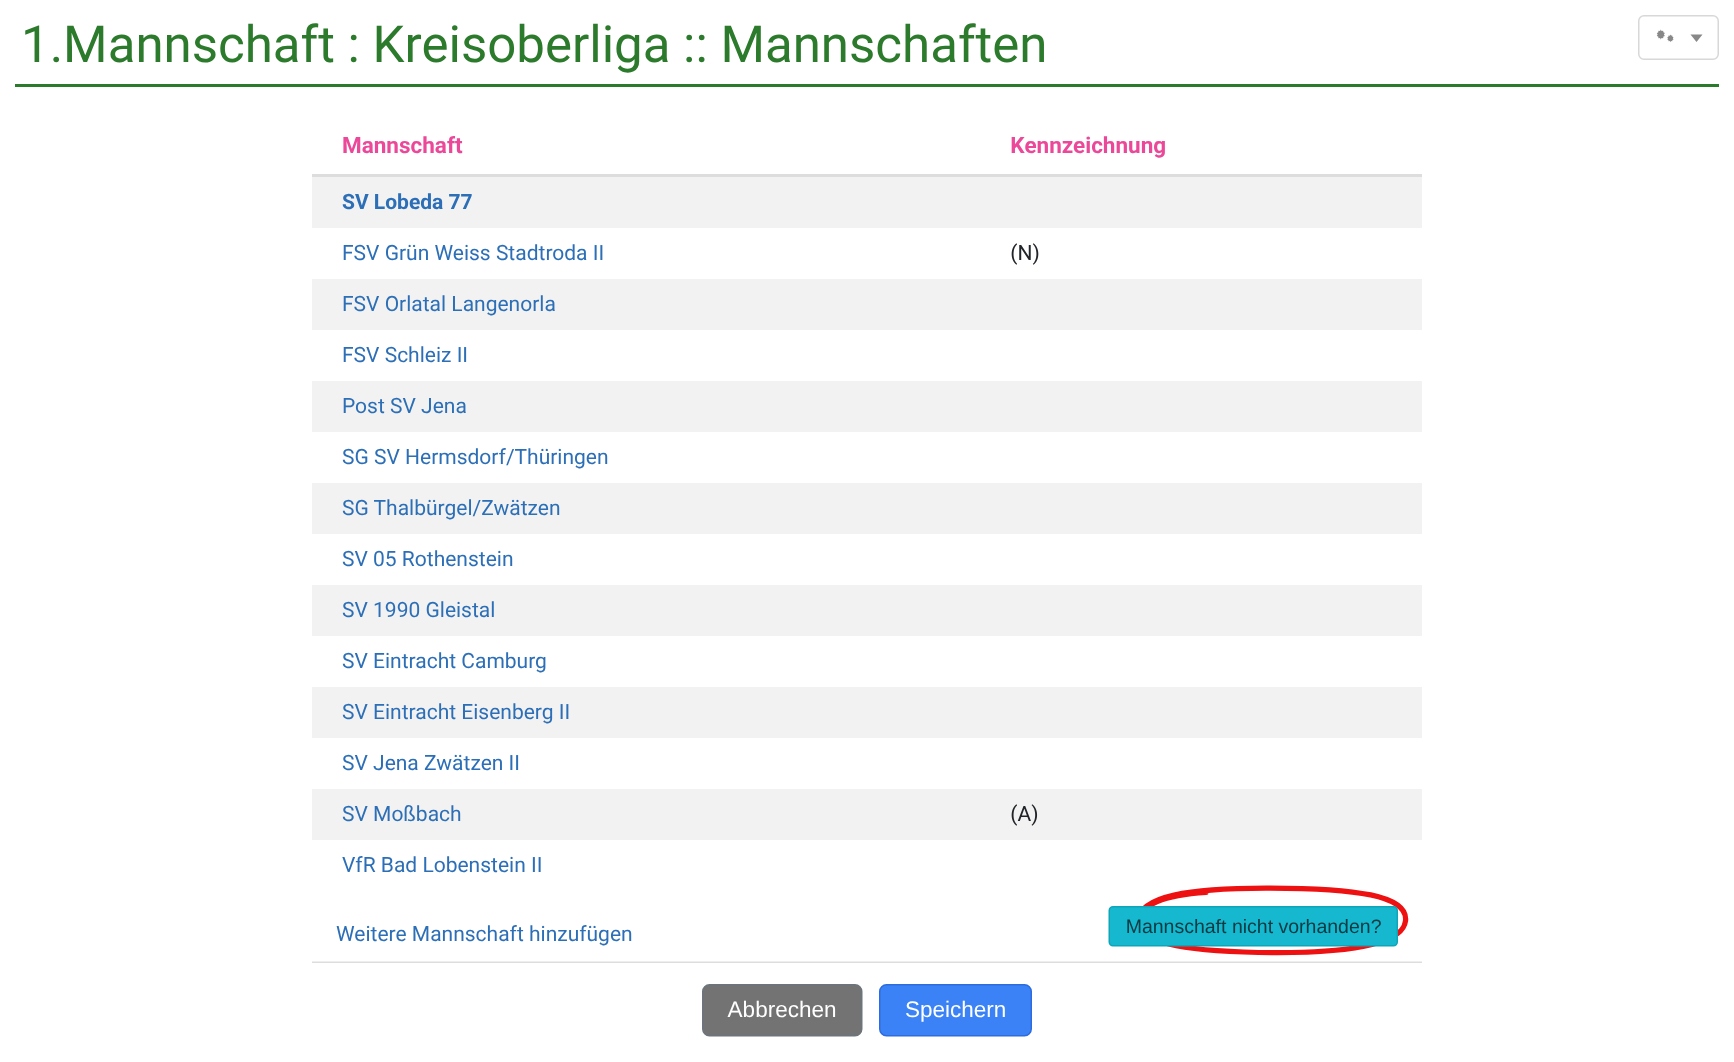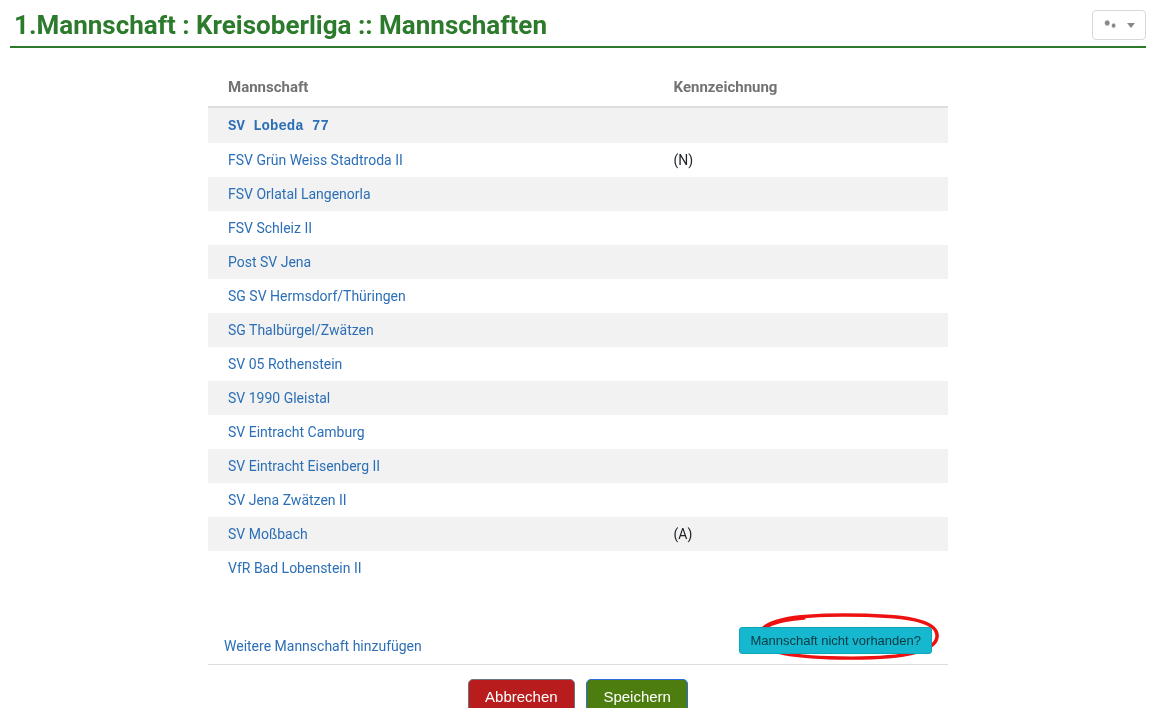"1.Mannschaft : Kreisoberliga ::" .page-title { font-size: 26px -> 34px; font-weight: 700 -> 400 }
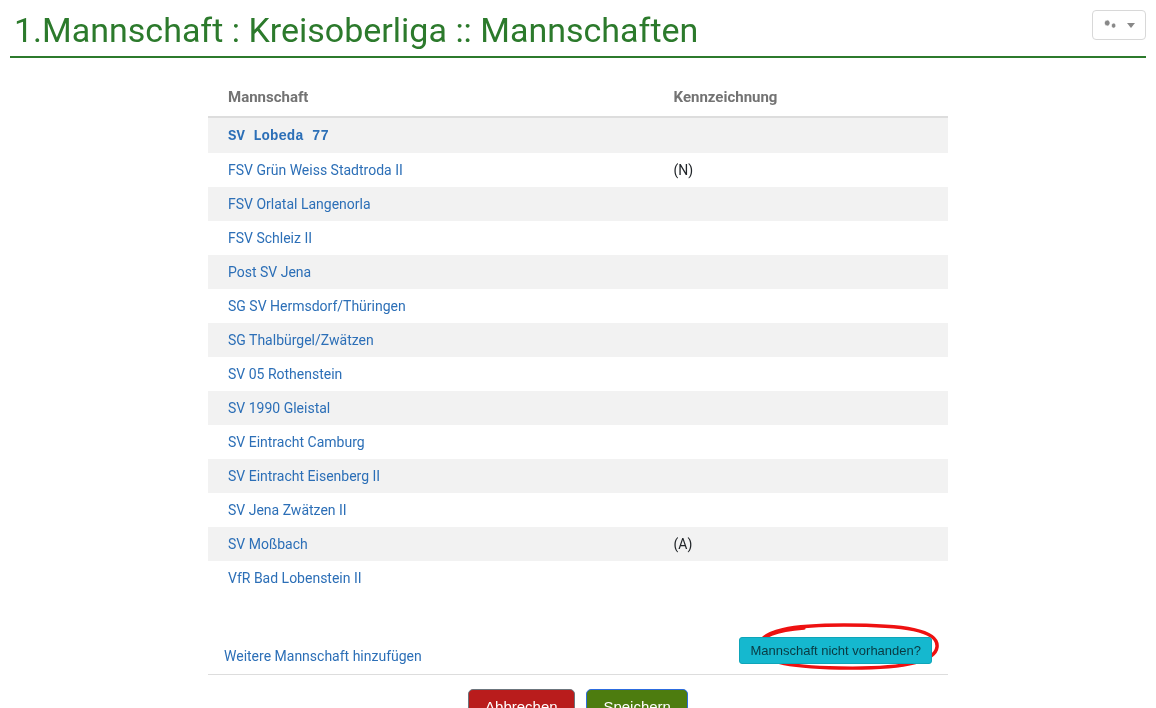"Mannschaft" thead th { color: #737373 -> #ec4899 }
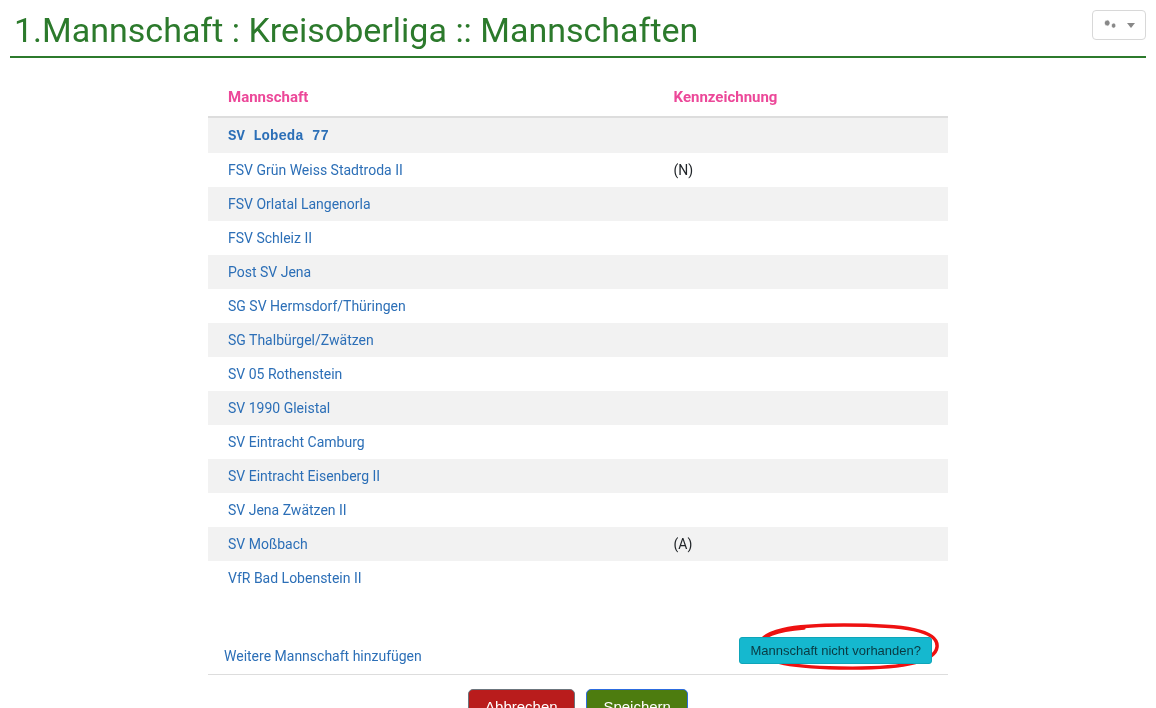"SV Lobeda 77" .team-link.active { font-family: Liberation Mono, monospace -> none }
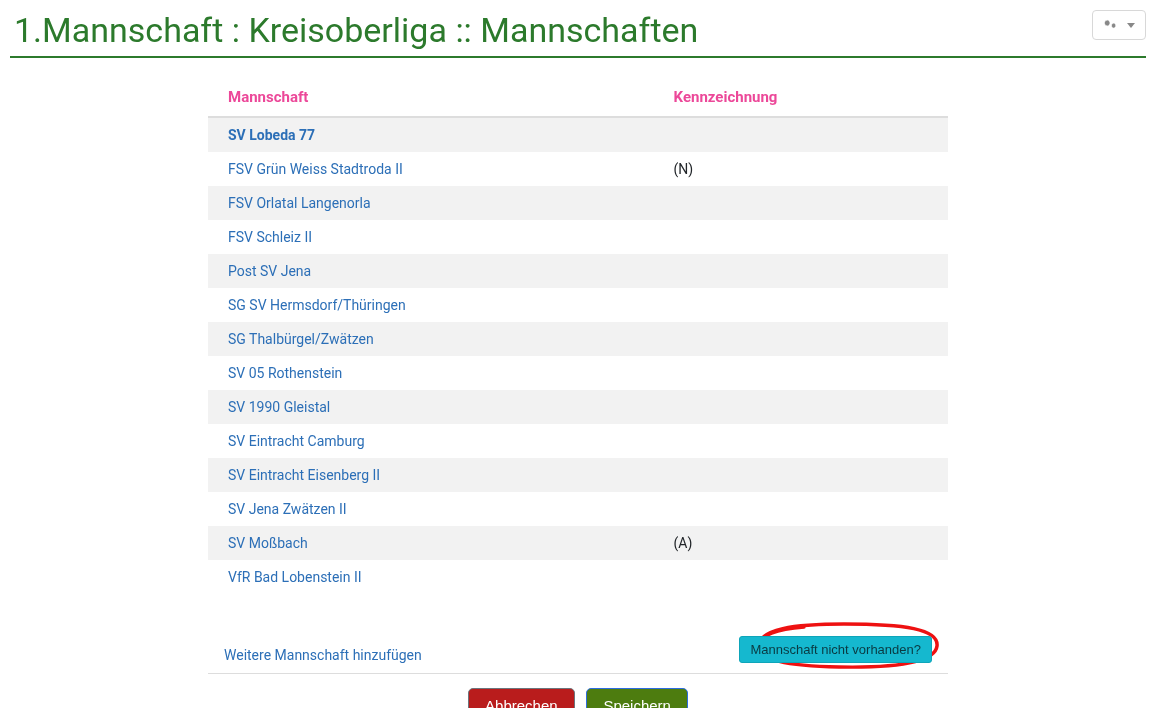"Mannschaft nicht vorhanden?" div { margin-top: 32px -> none }
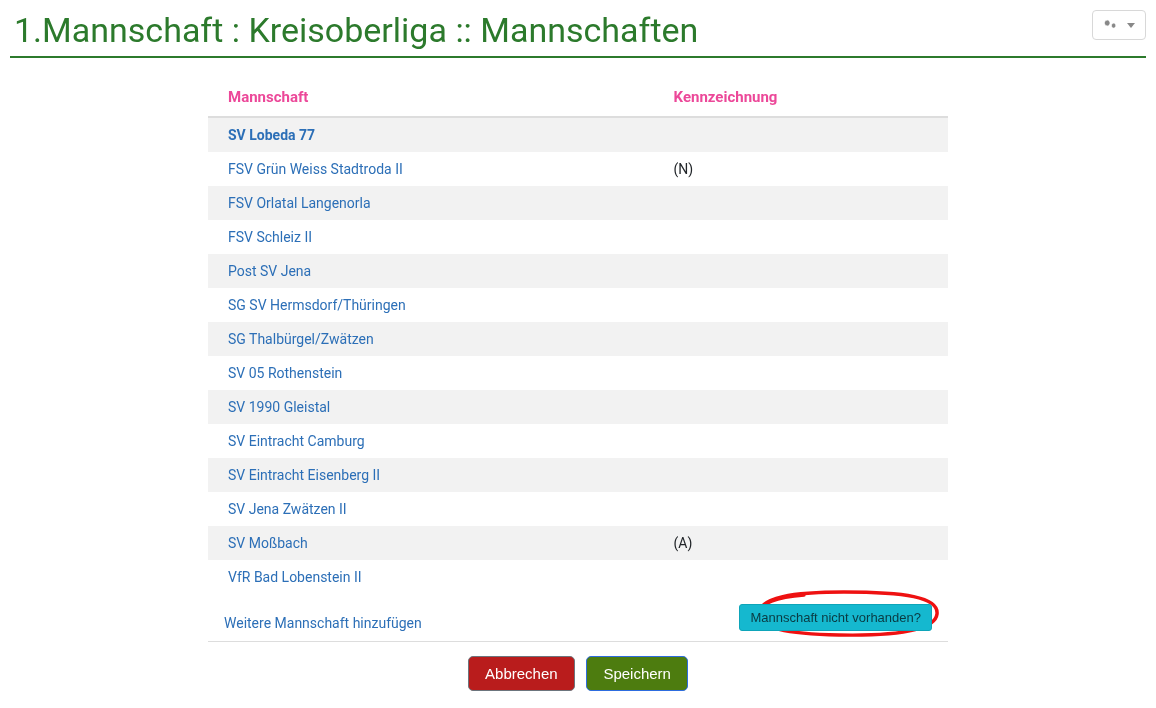"Abbrechen" .btn-secondary { background: #b91c1c -> #737373 }
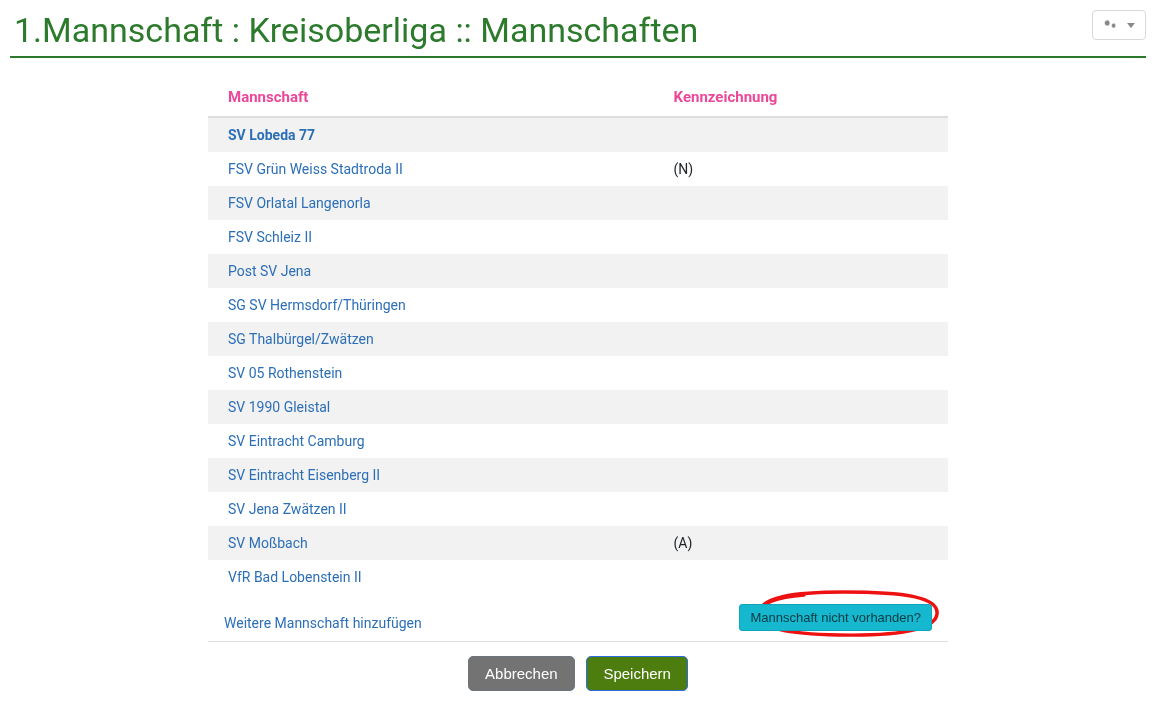"Speichern" .btn-primary { background: #4d7c0f -> #3b82f6 }
